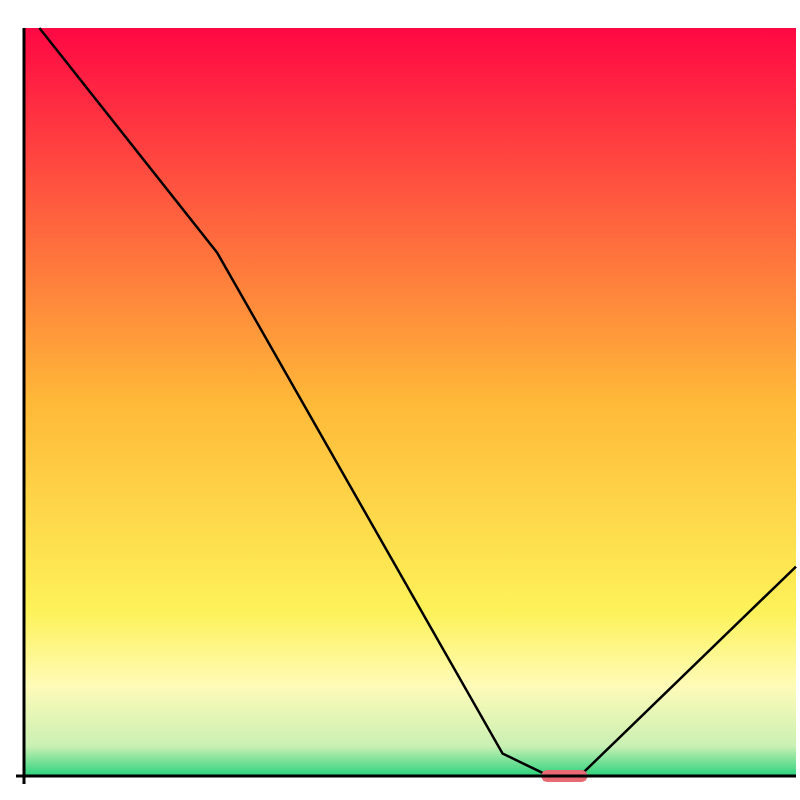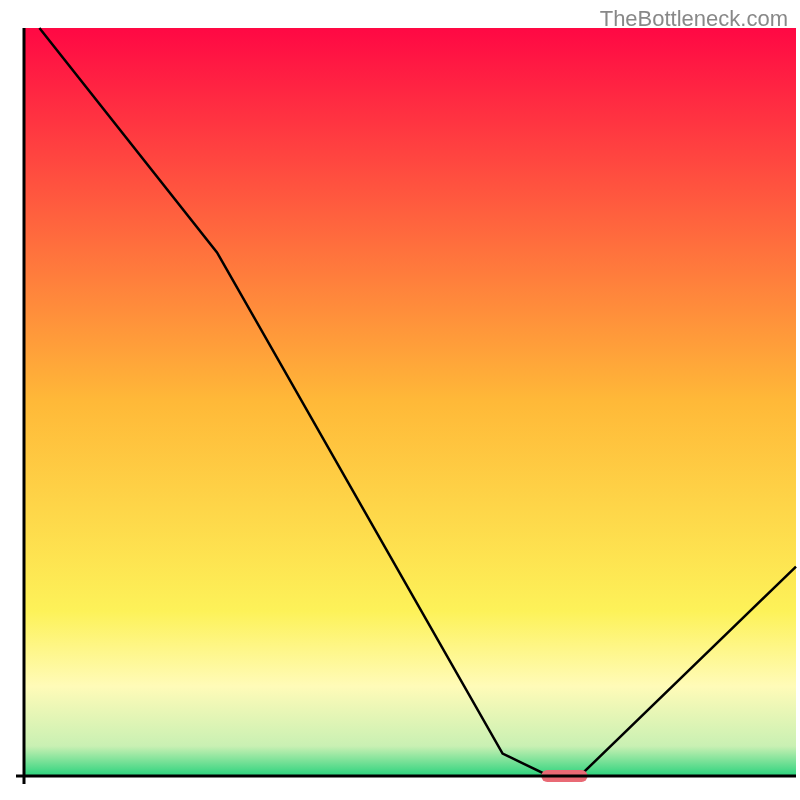"TheBottleneck.com" div.watermark { html: <div>TheBottleneck.com</div> -> none }
